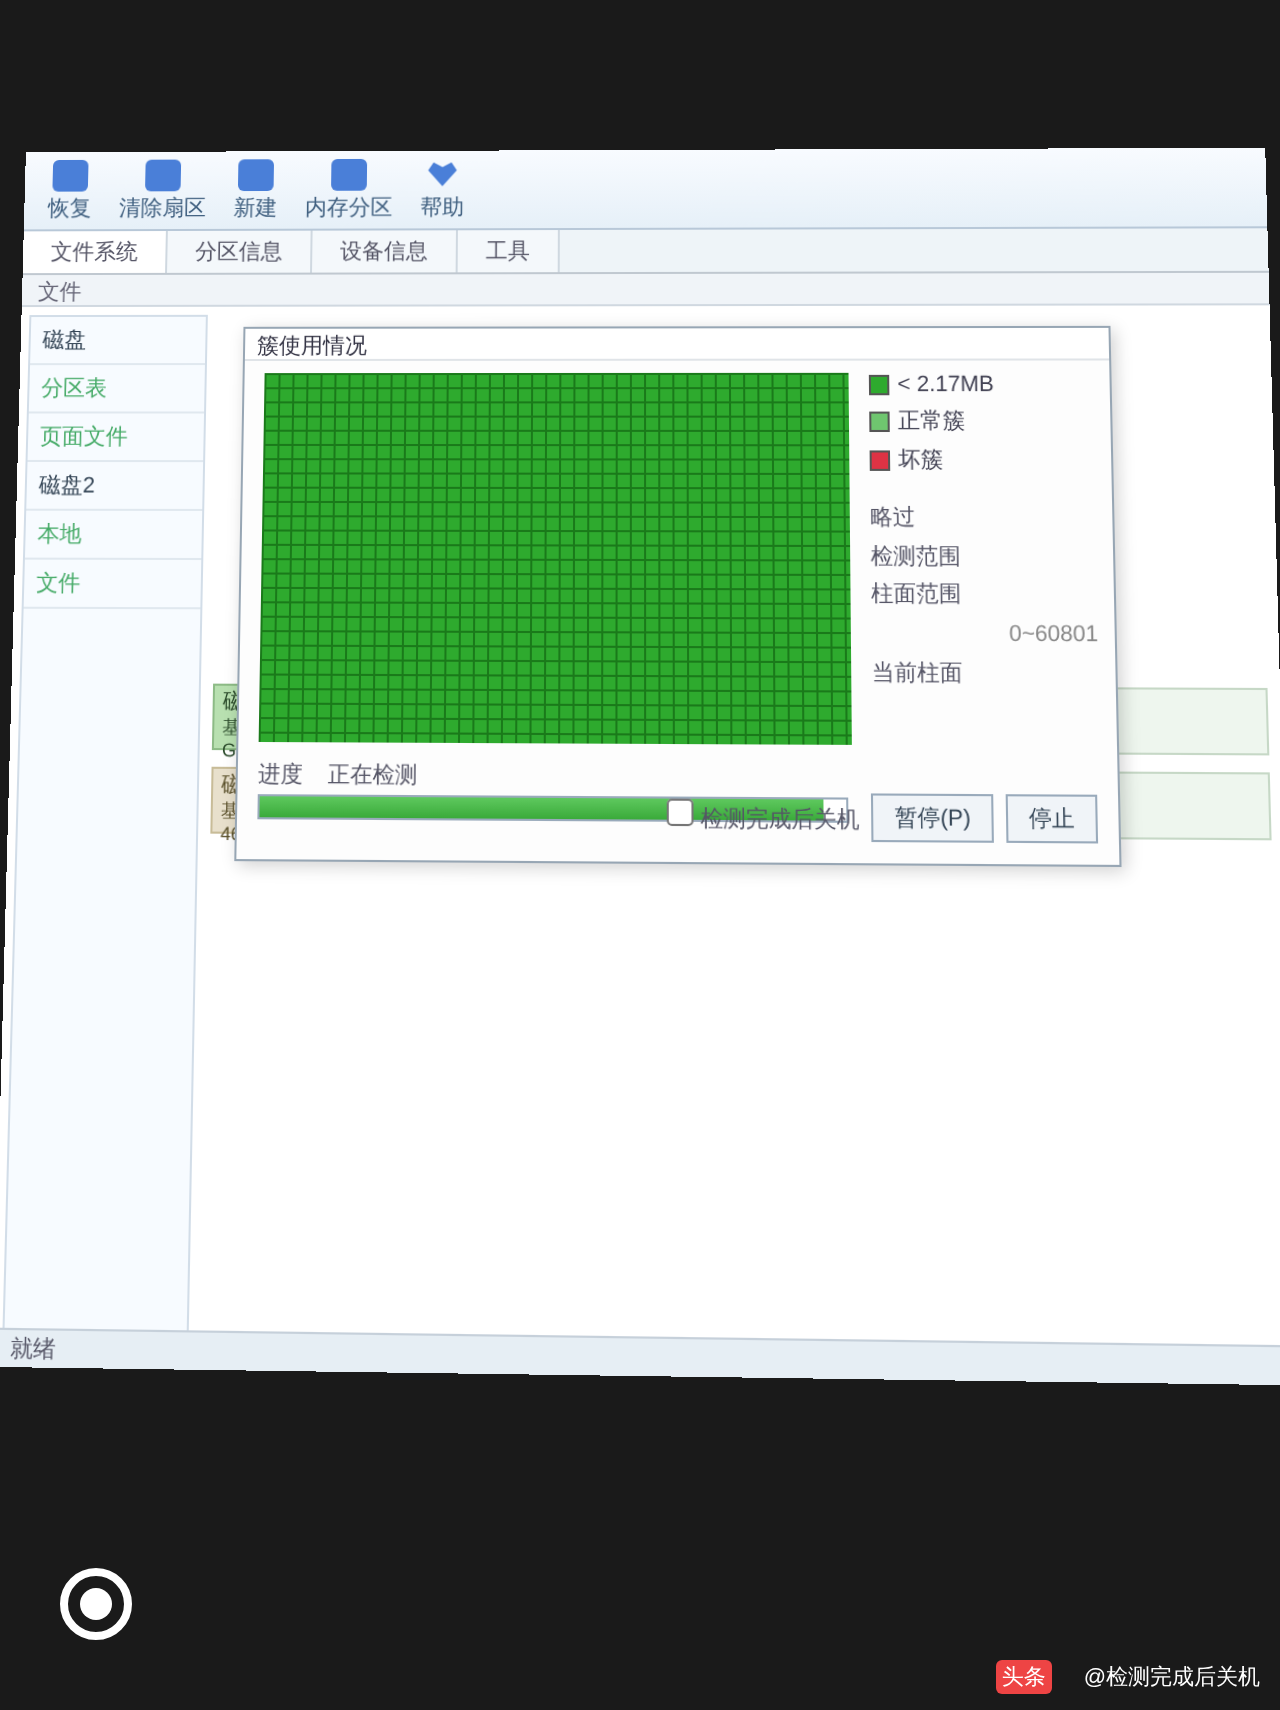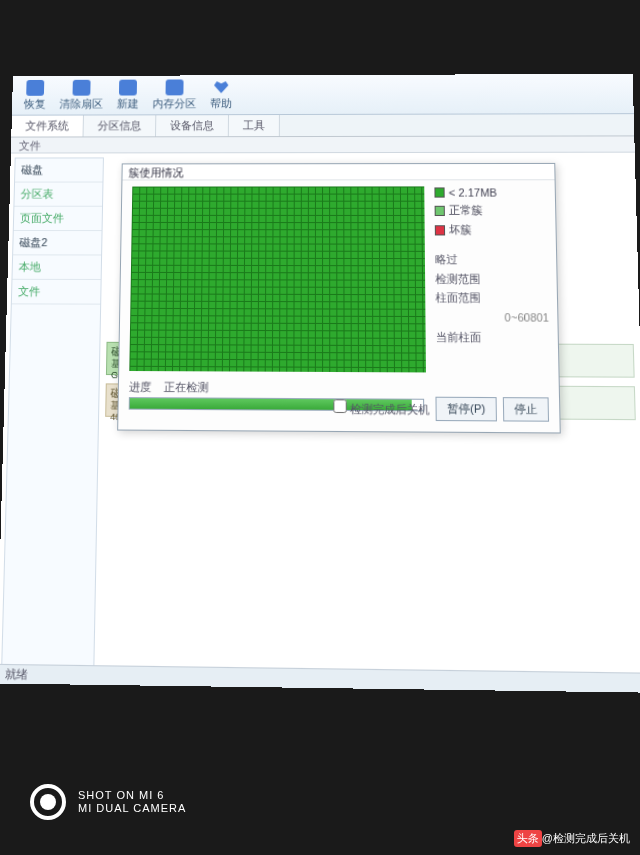"SHOT ON MI 6" div.wm-txt { html: <div> <div>SHOT ON MI 6</div> <div>MI DUAL CAMERA</div> </div> -> none }
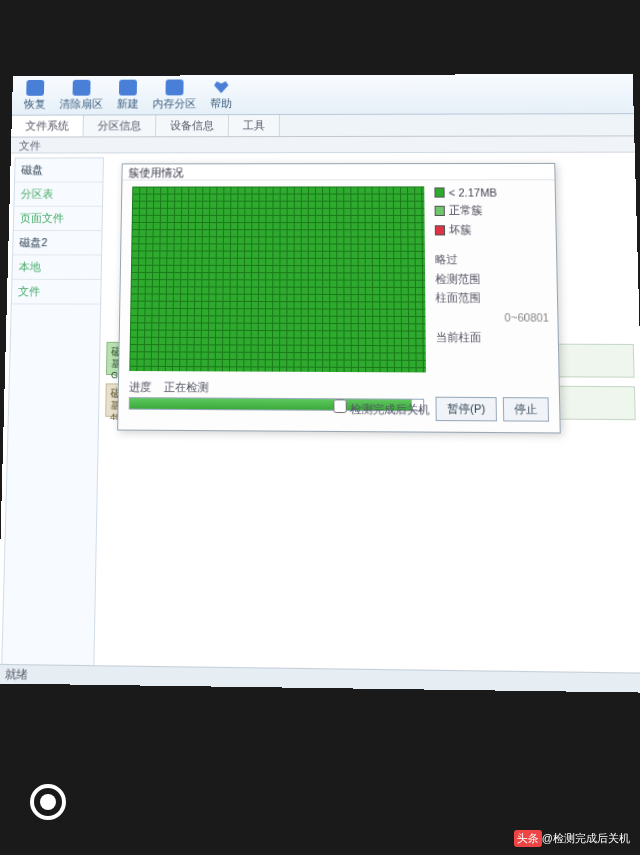"头条" .attrib { gap: 0 -> 16px }
